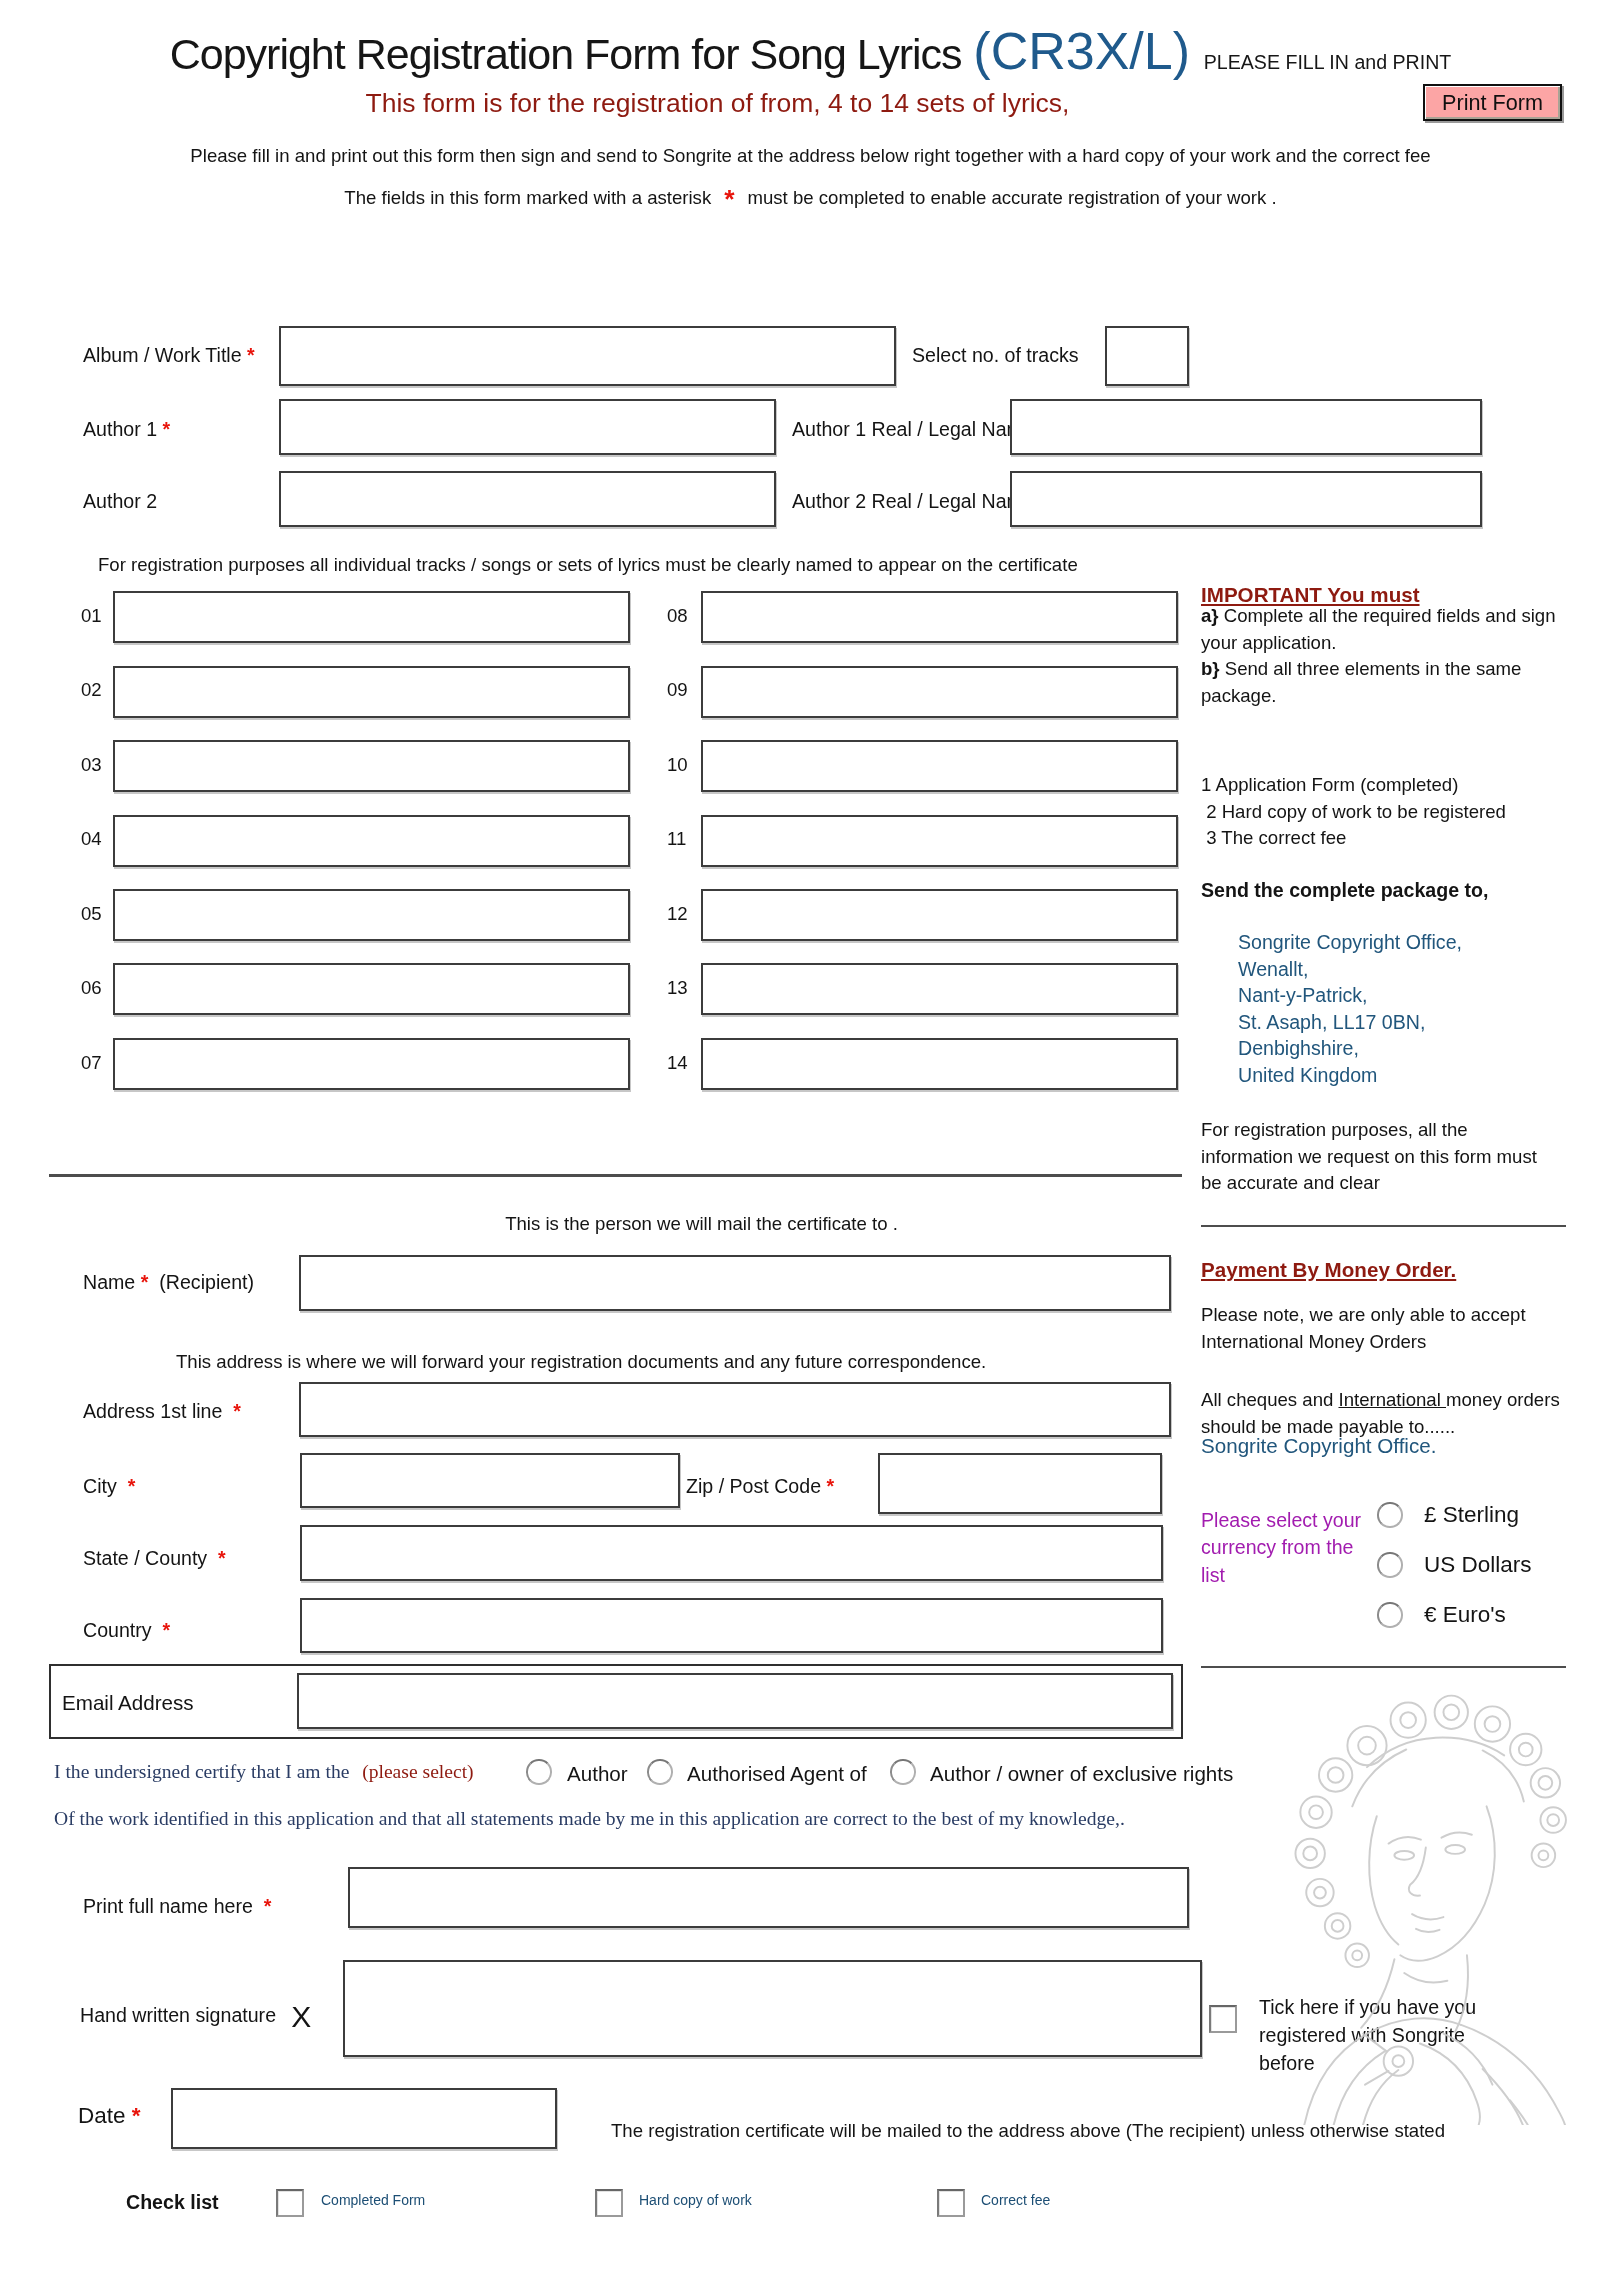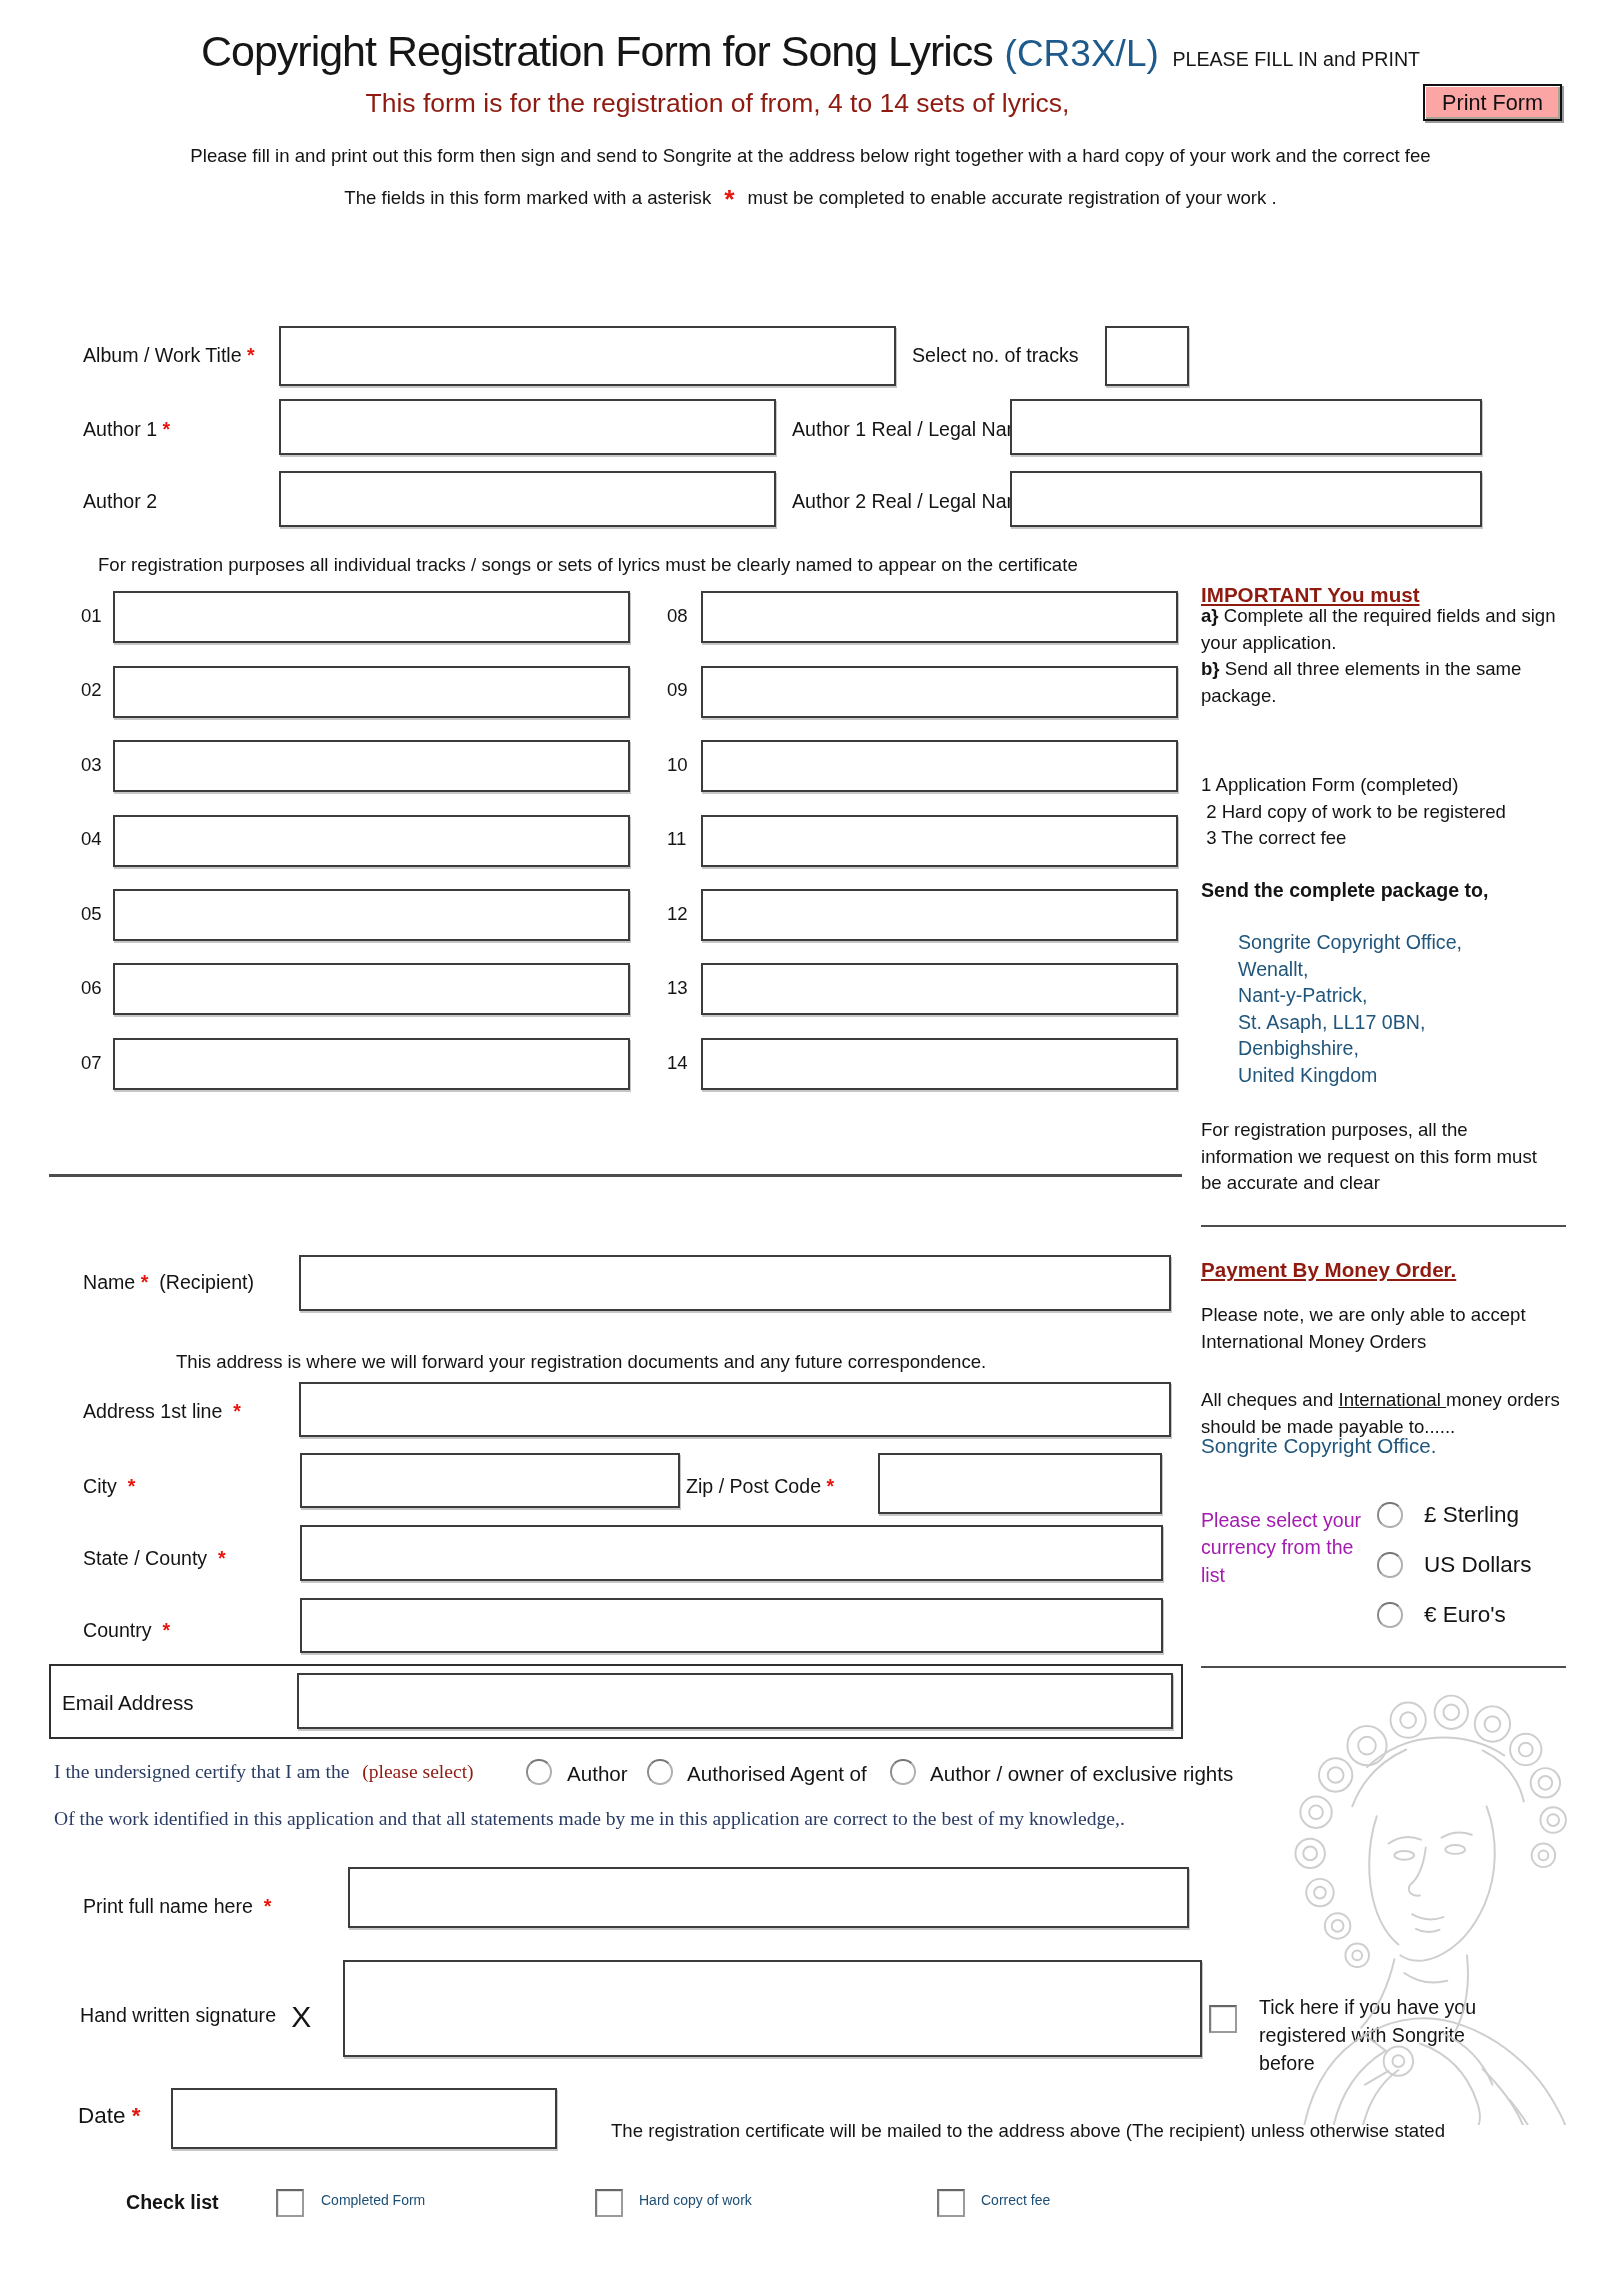"(CR3X/L)" .t-code { font-size: 37px -> 52px }
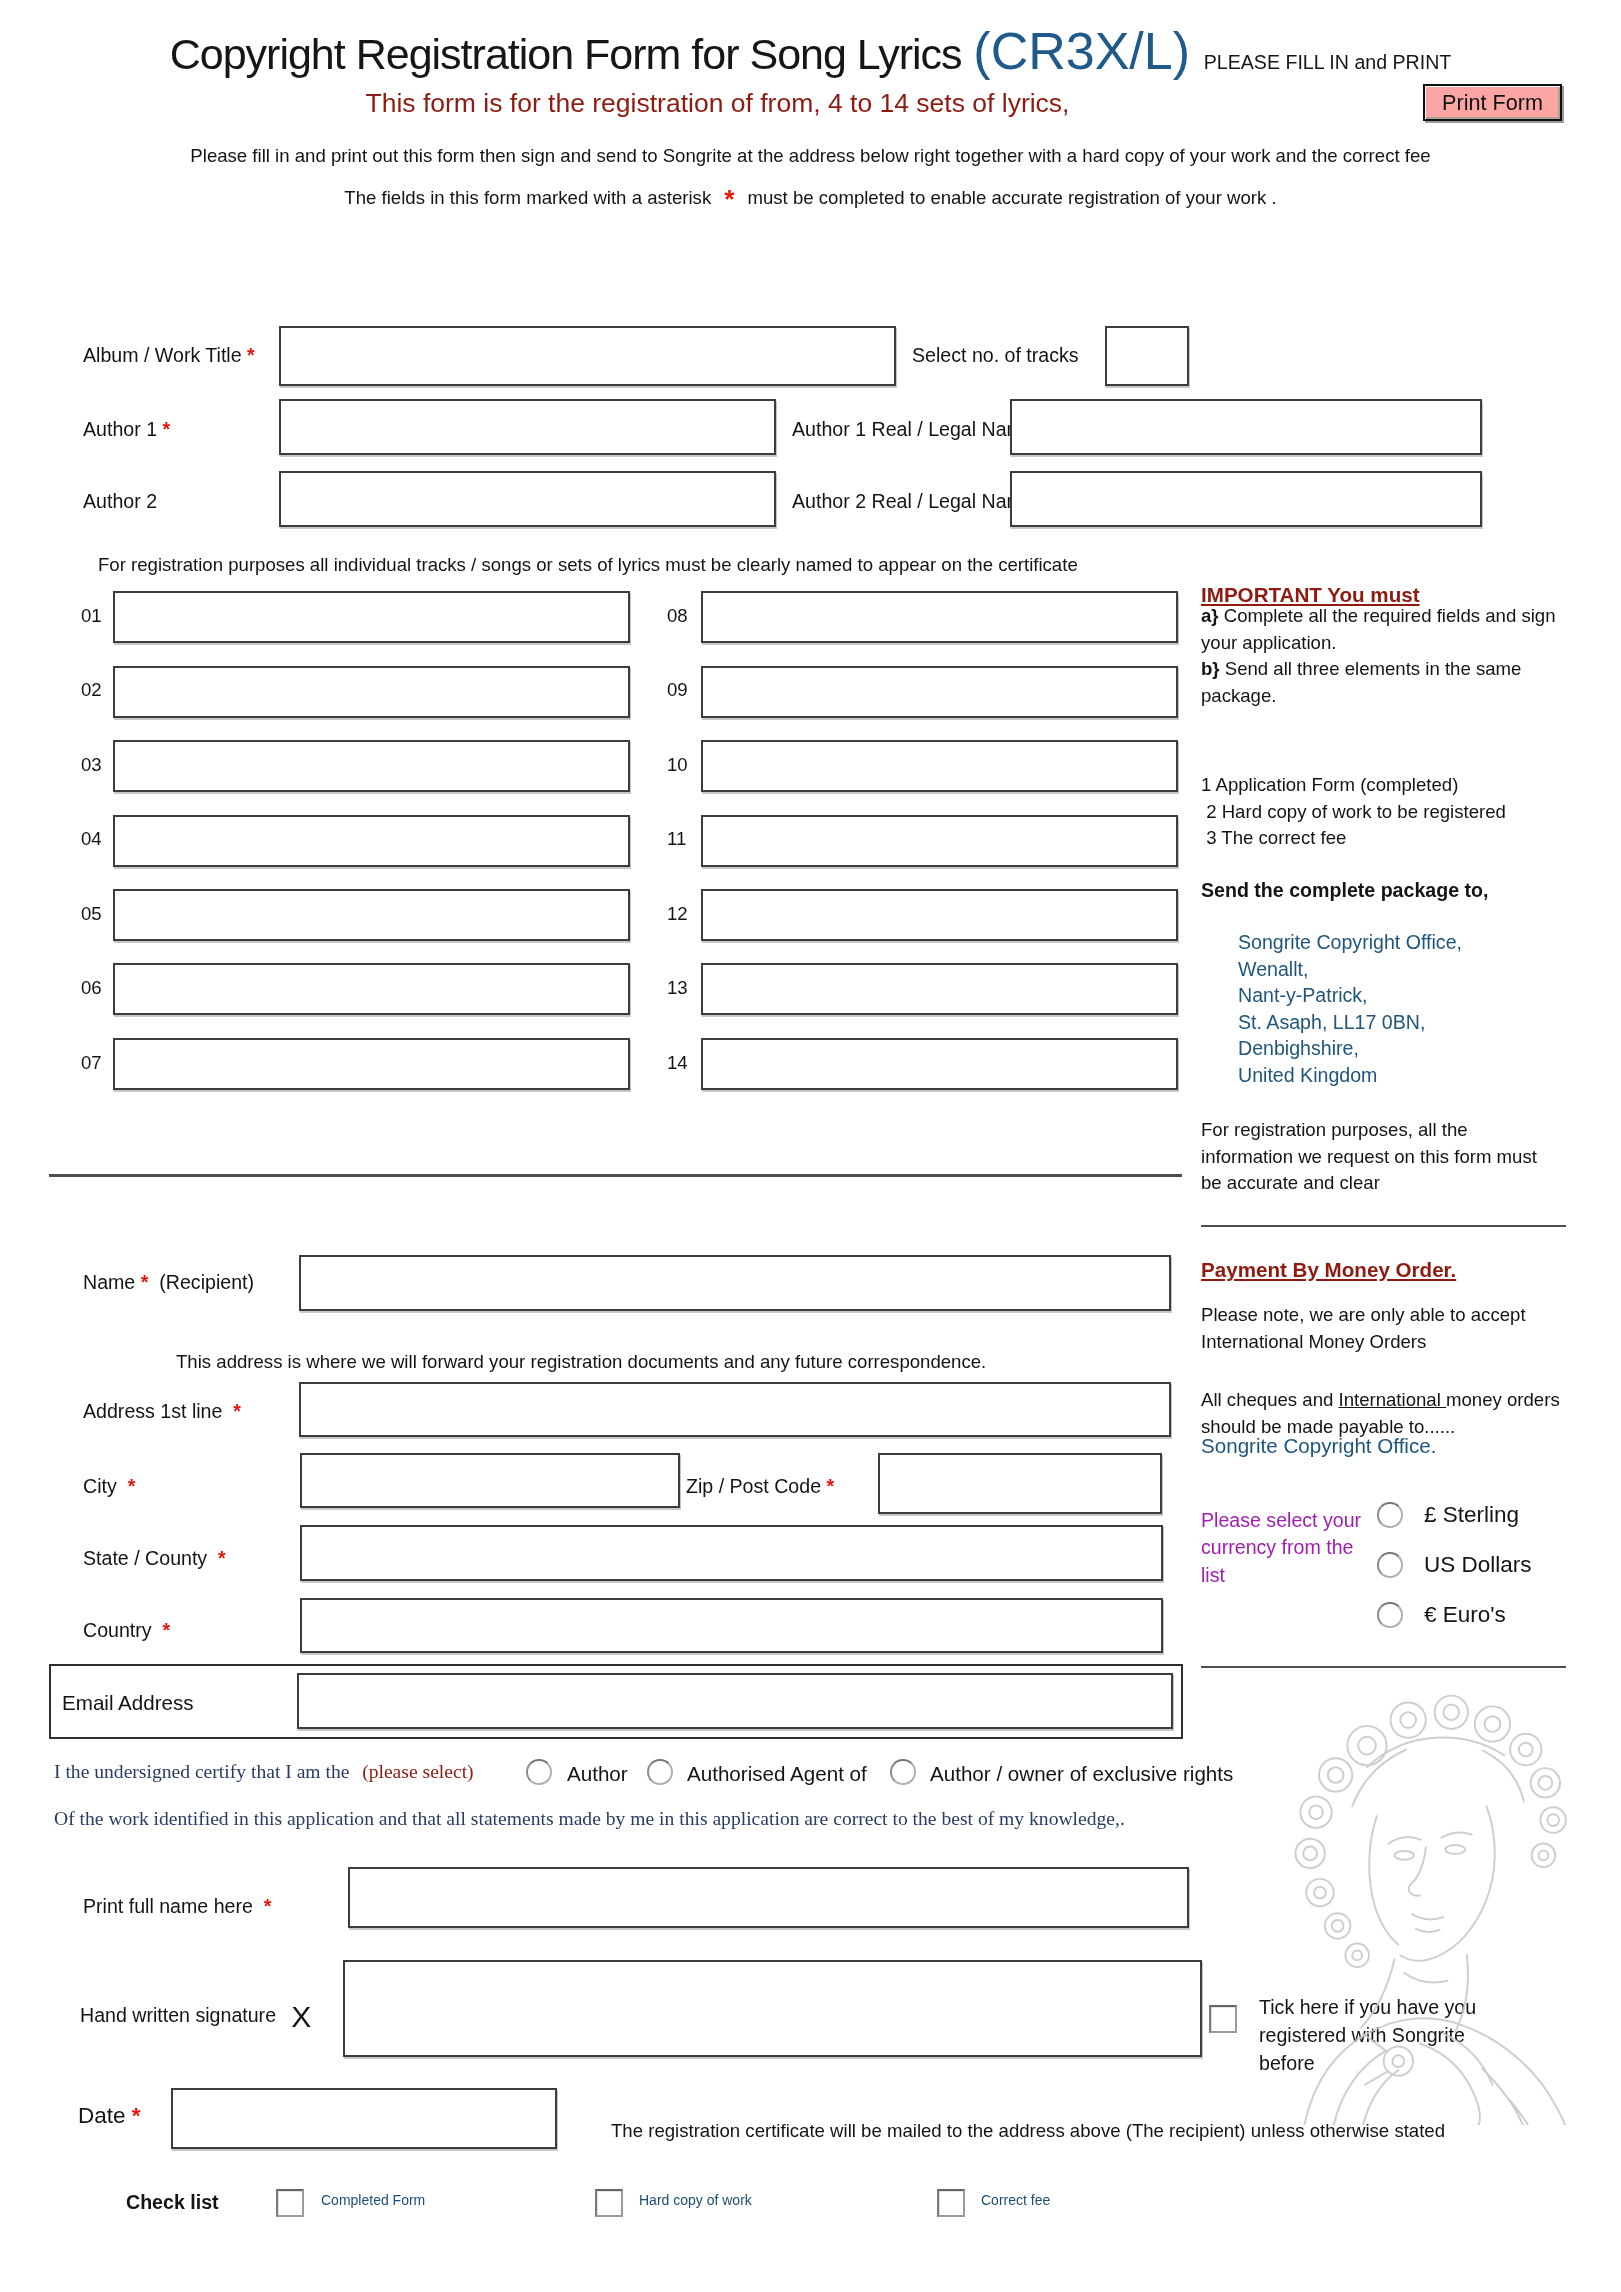"This is the person we" div.abs { html: none -> <div>This is the person we will mail the certificate to .</div> }
